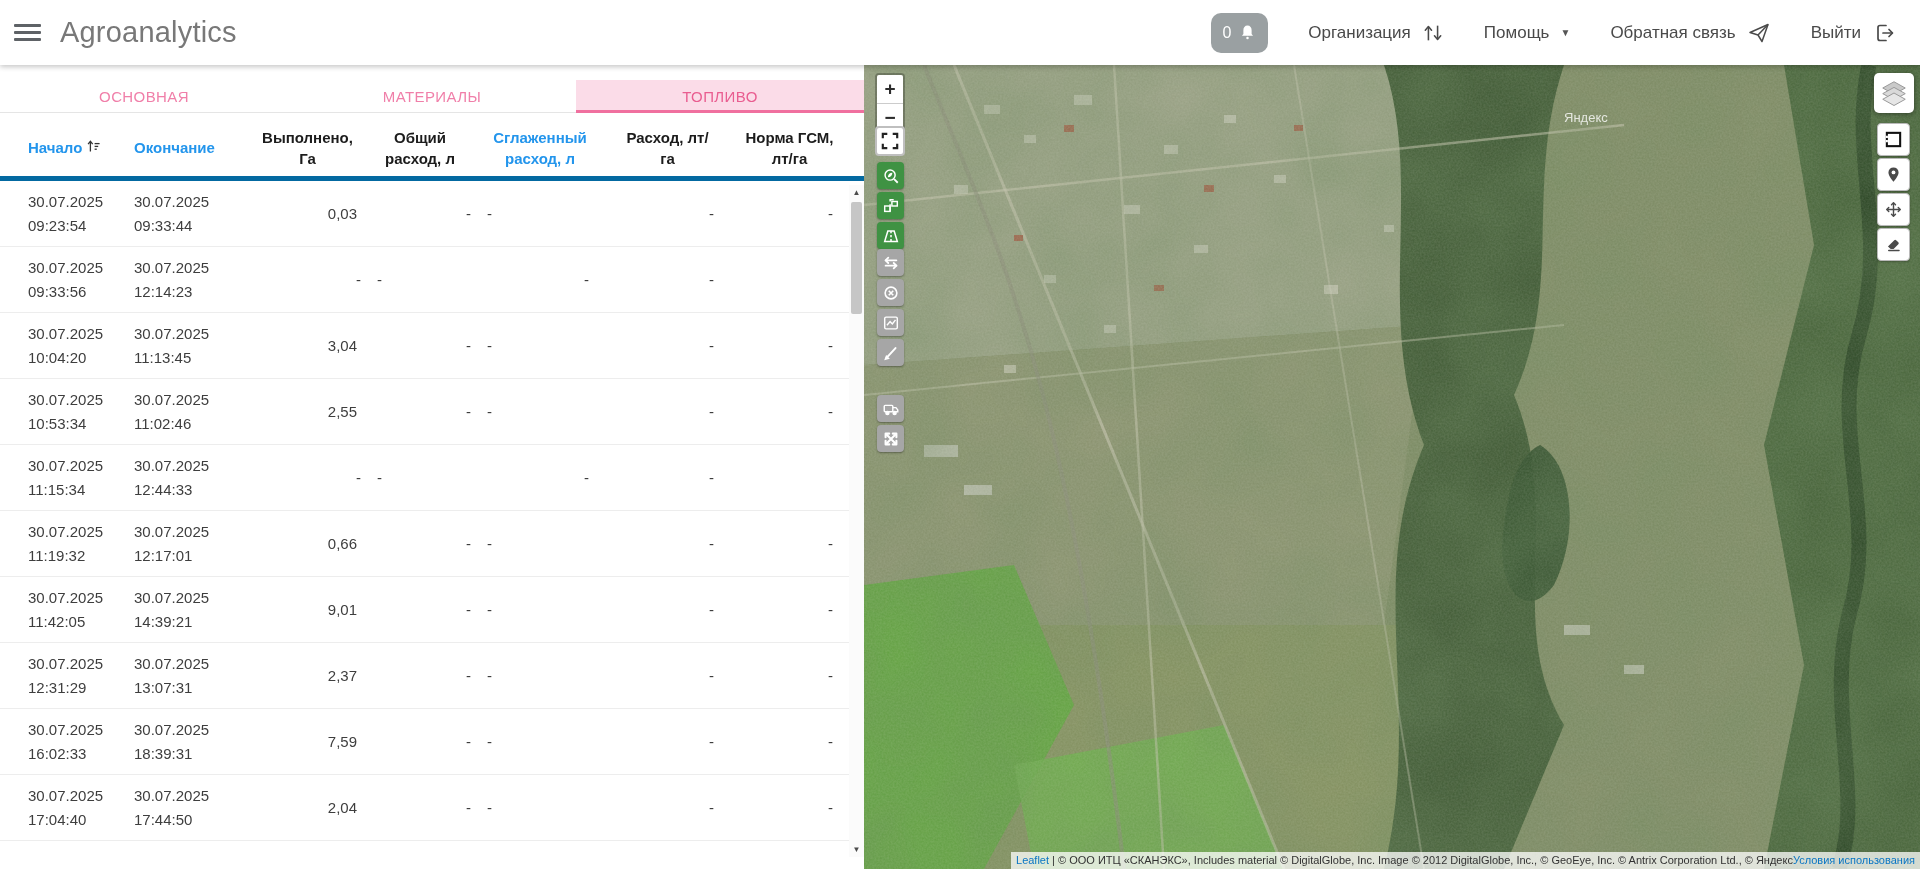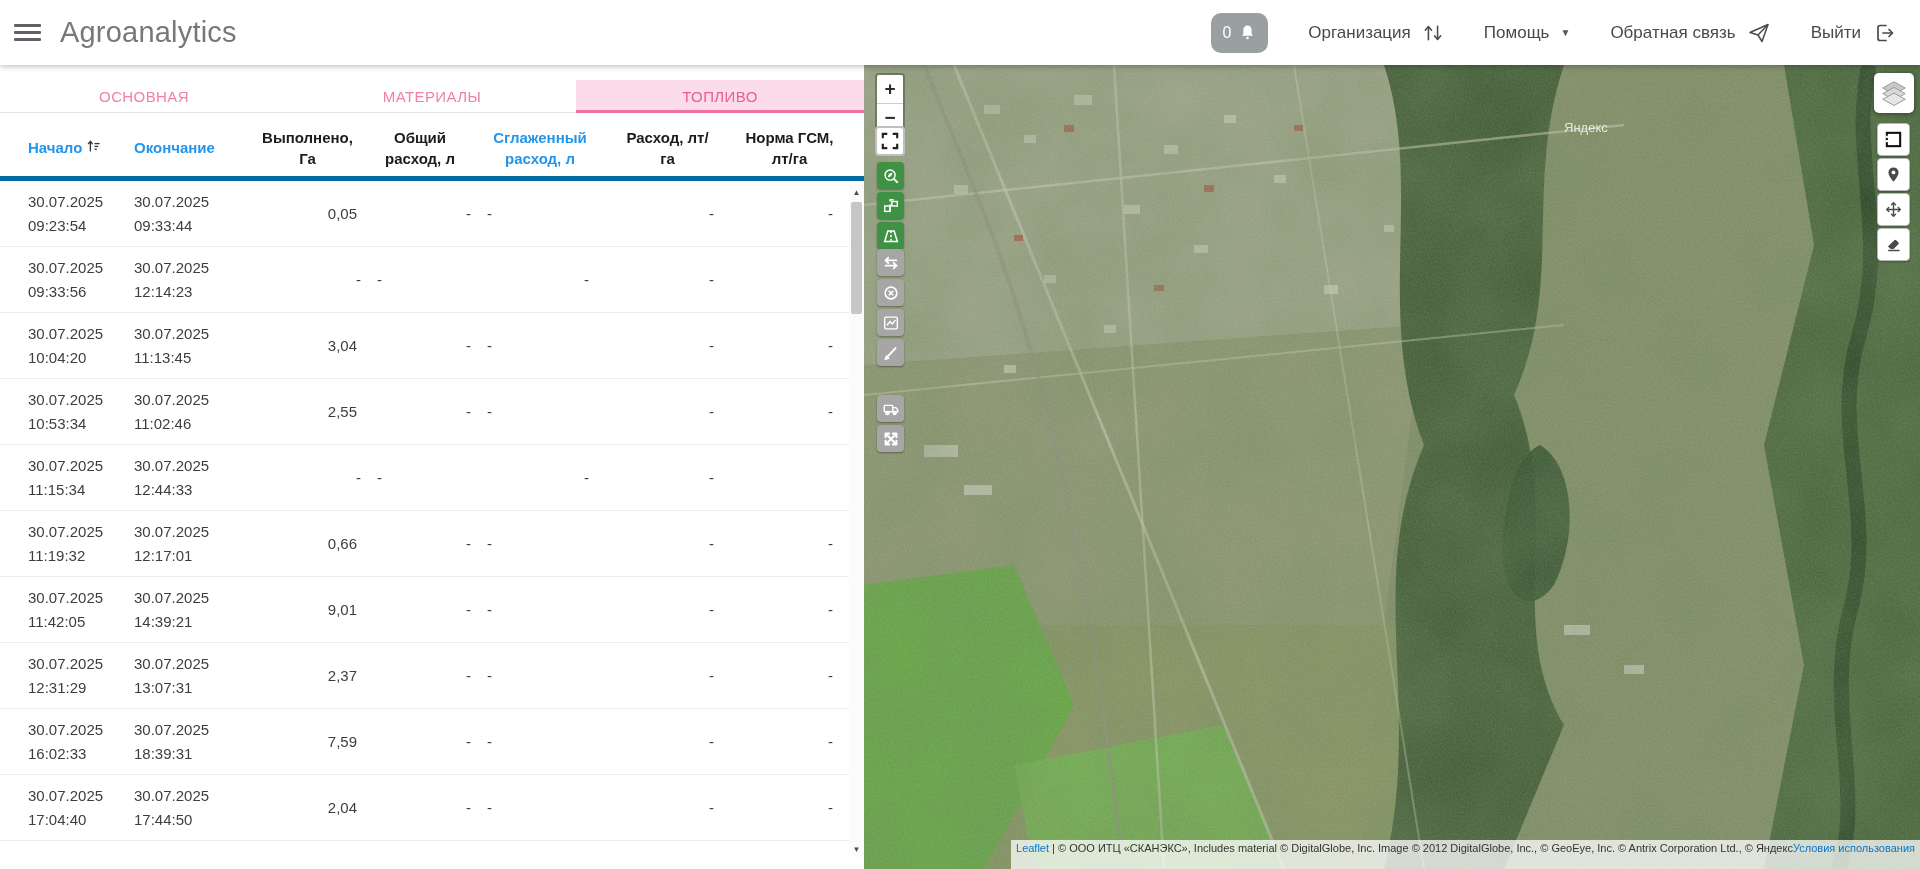"Яндекс" .watermark { top: 55px -> 45px }
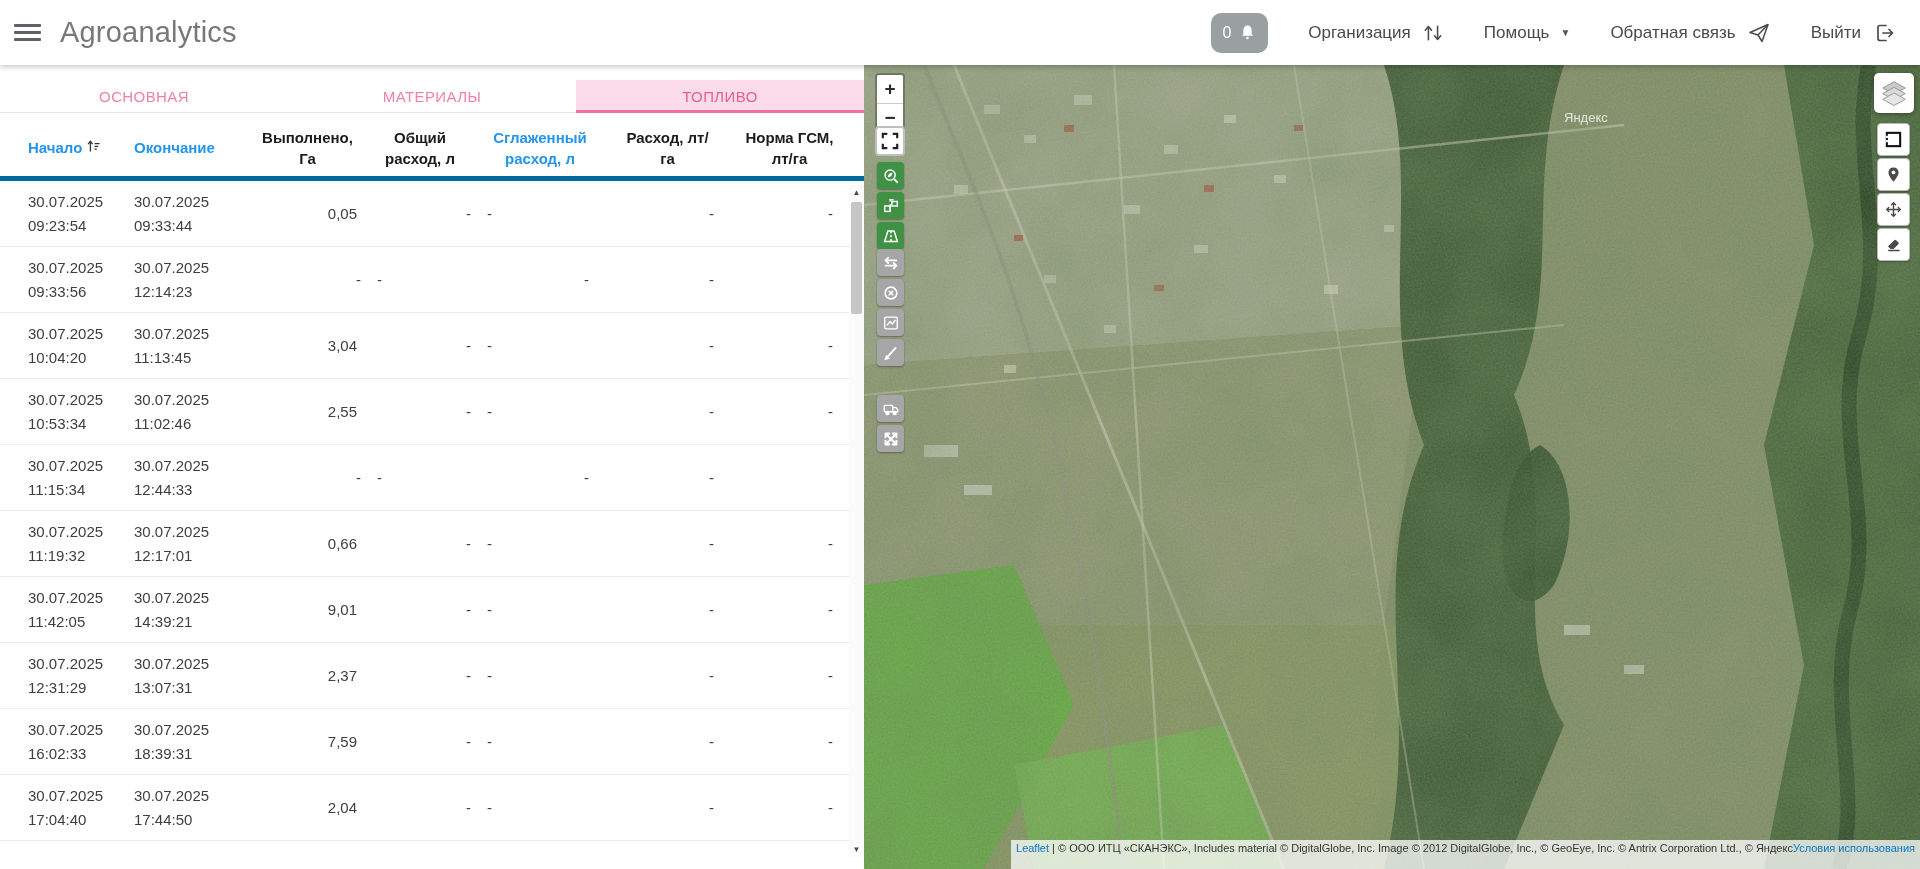"0,05" div.td { text: 0,05 -> 0,03 }
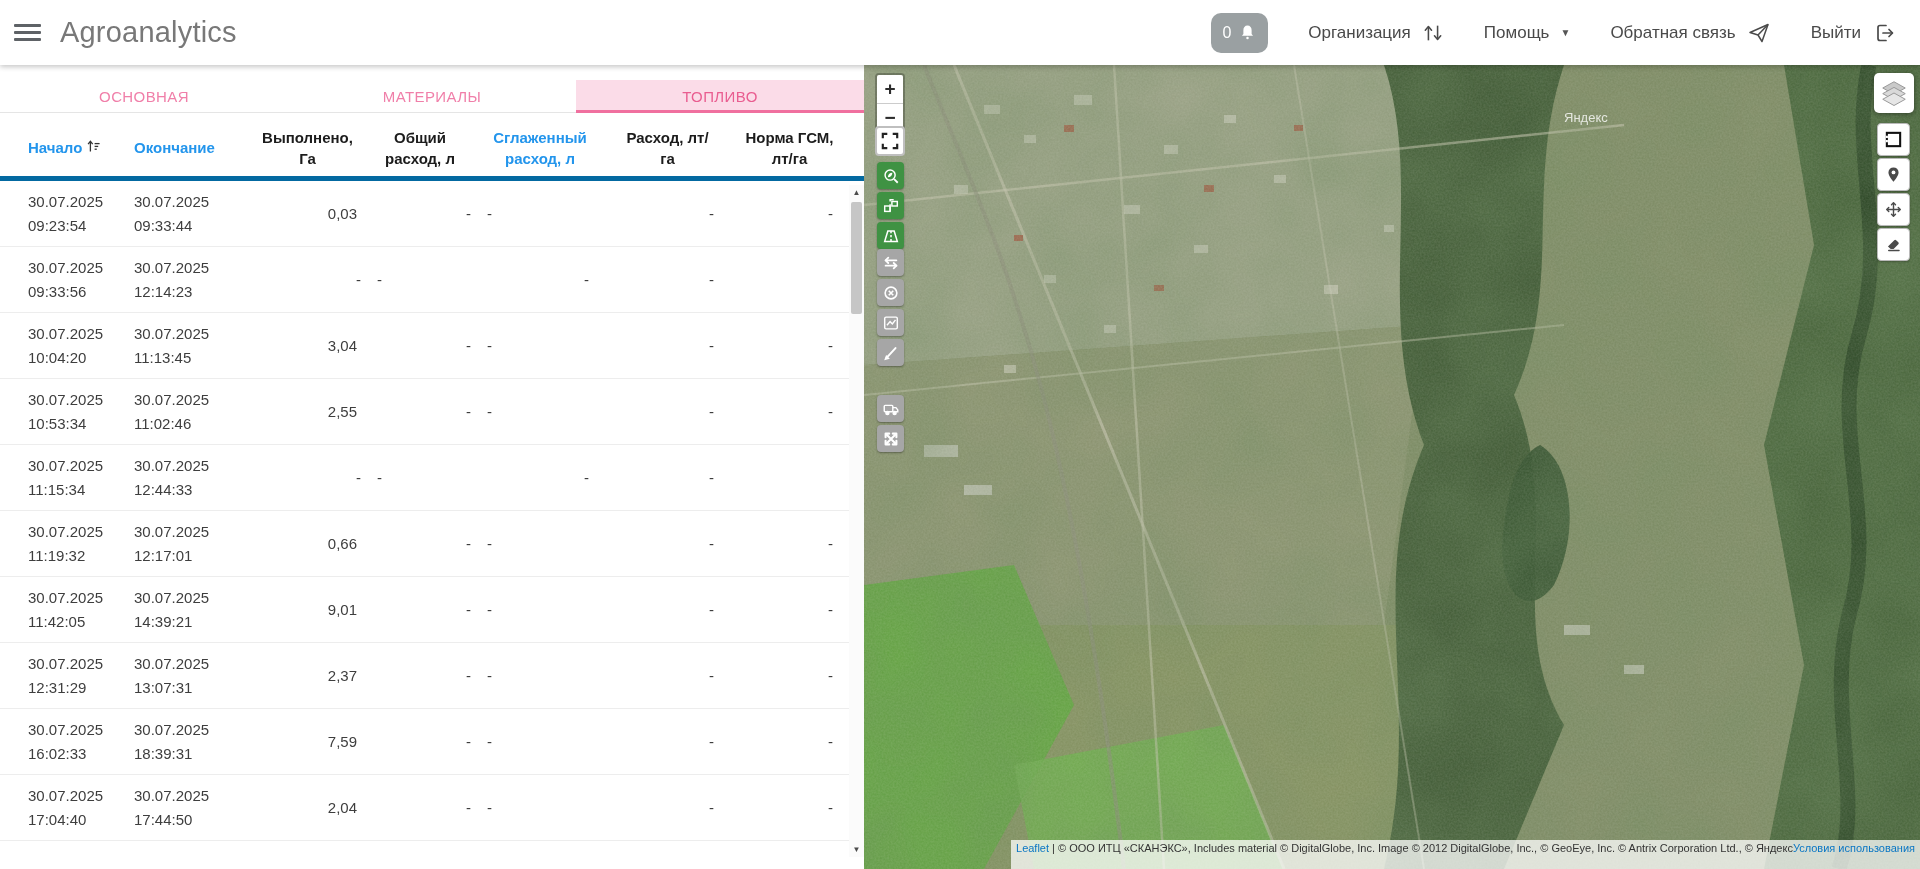"Leaflet | © ООО ИТЦ" .attribution { padding: 2px 5px 15px -> 2px 5px 3px }
